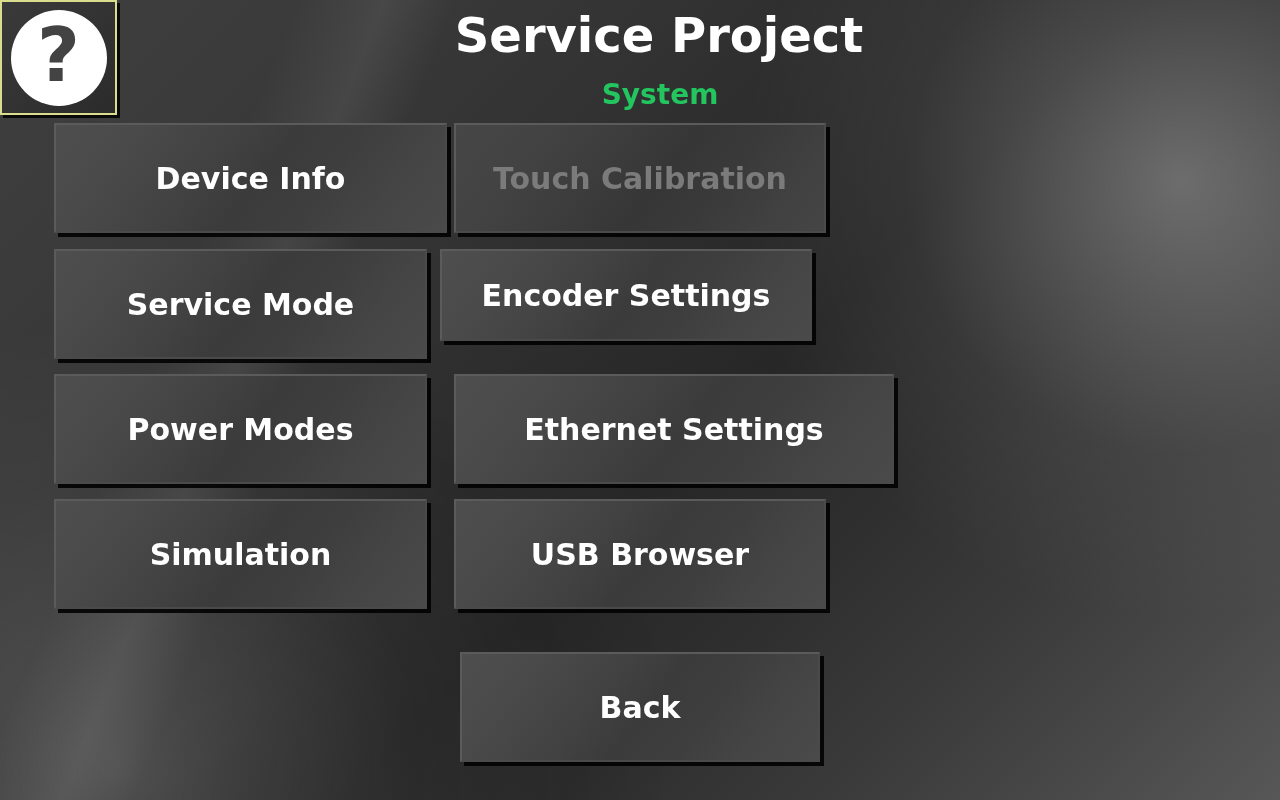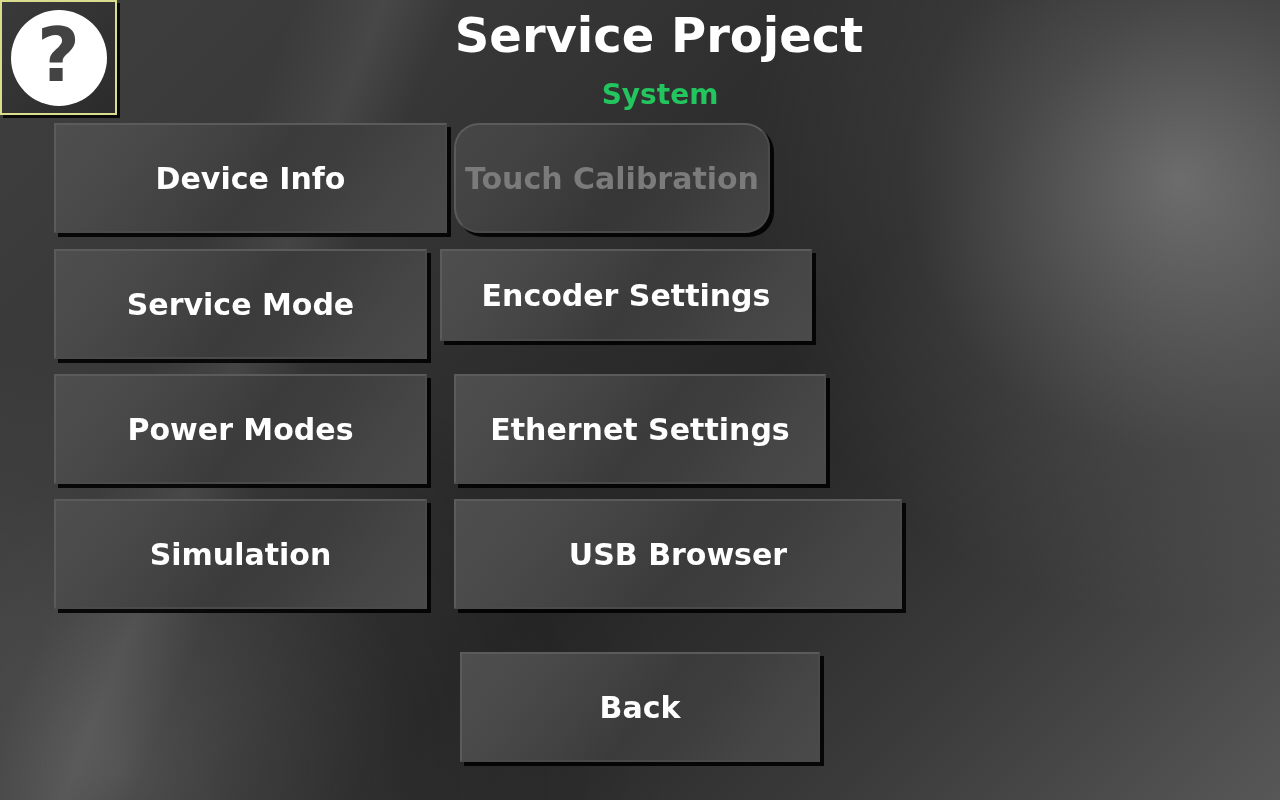"Touch Calibration" div.btn { border-radius: 25px -> none; width: 316px -> 372px }
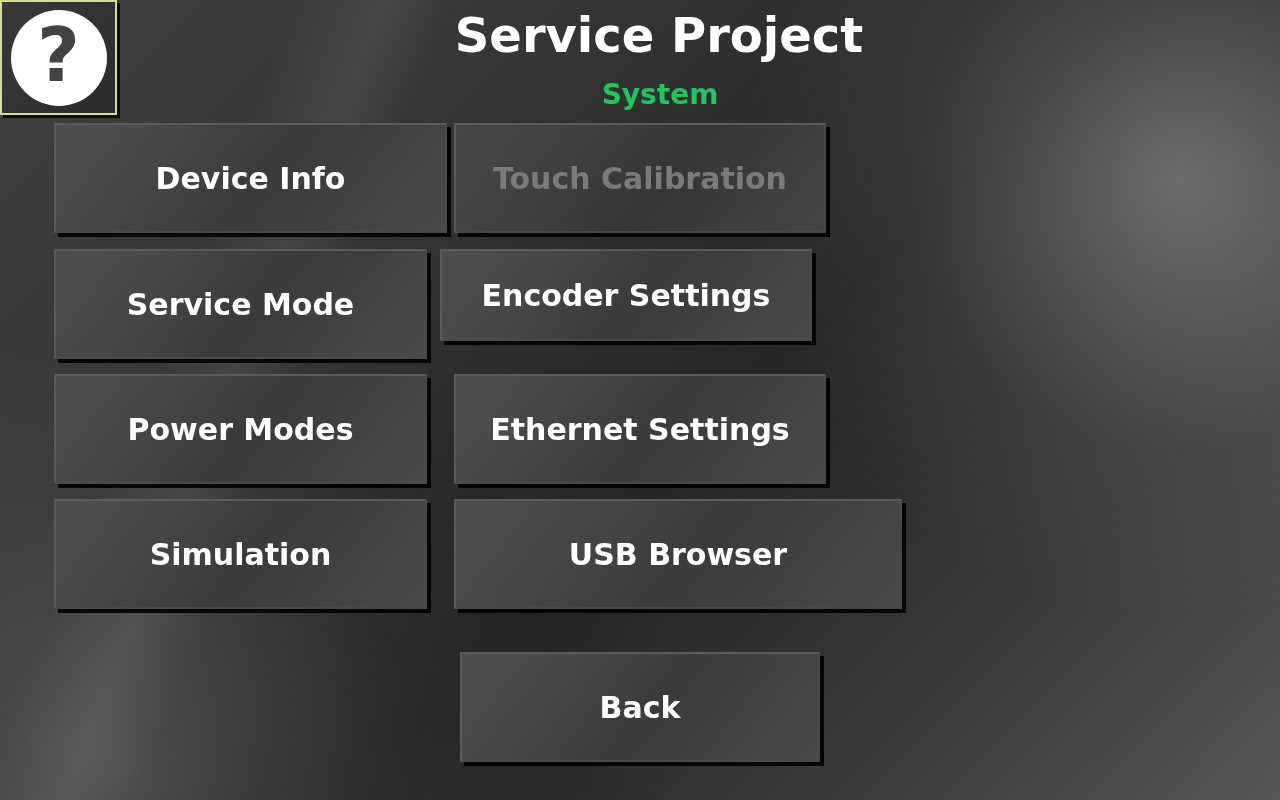"Ethernet Settings" div.btn { width: 372px -> 440px }
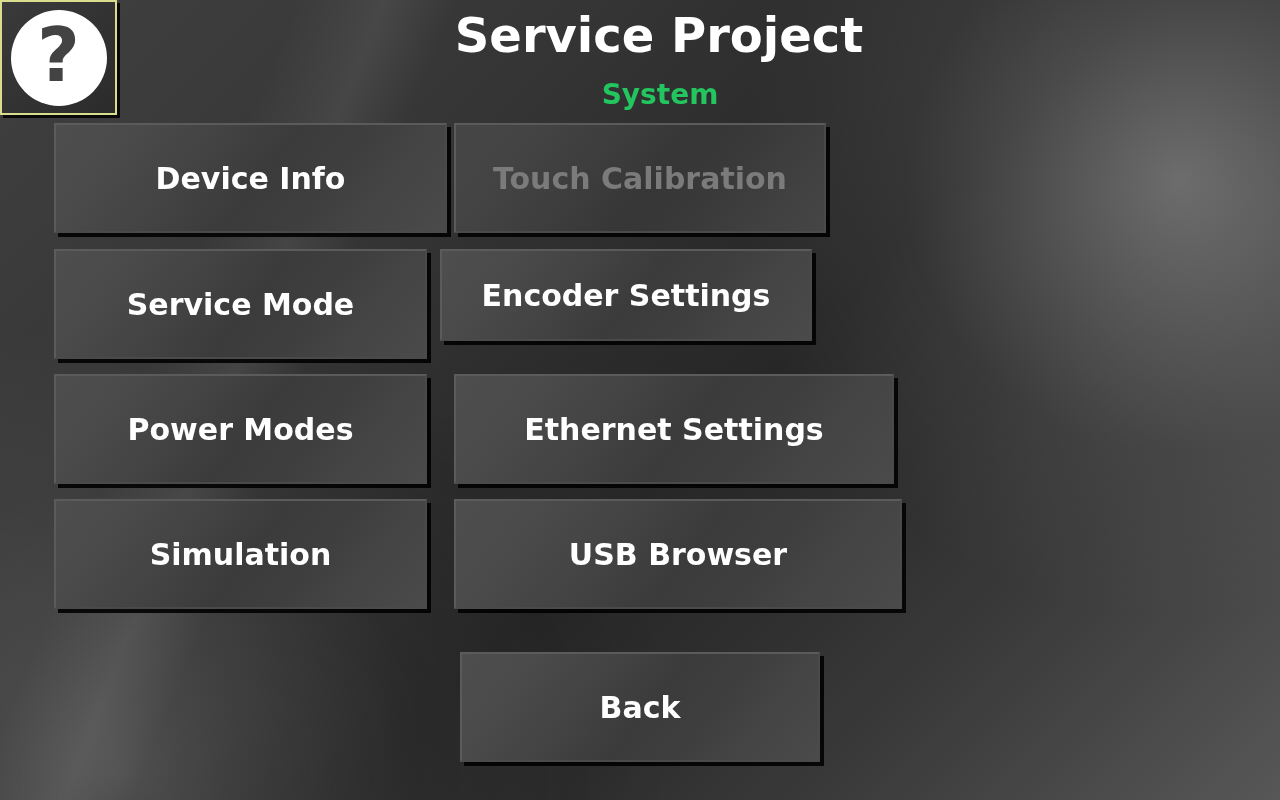"USB Browser" div.btn { width: 448px -> 372px }
